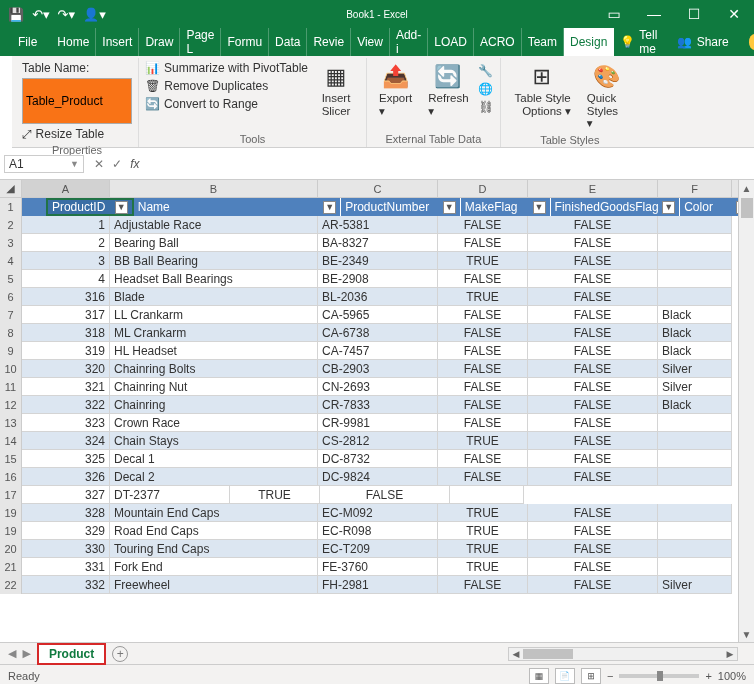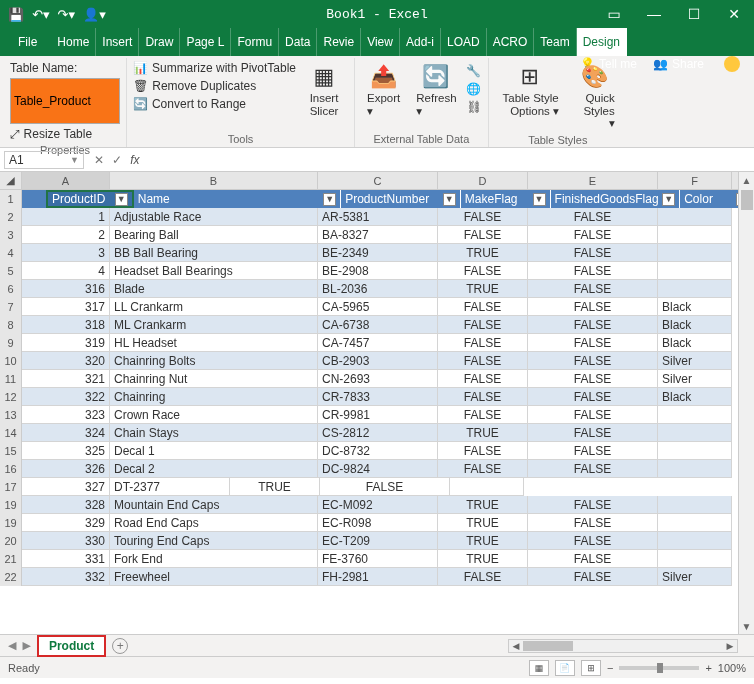"Book1 - Excel" .titlebar .title { font-family: Liberation Mono, monospace -> none; font-size: 13px -> 10px }
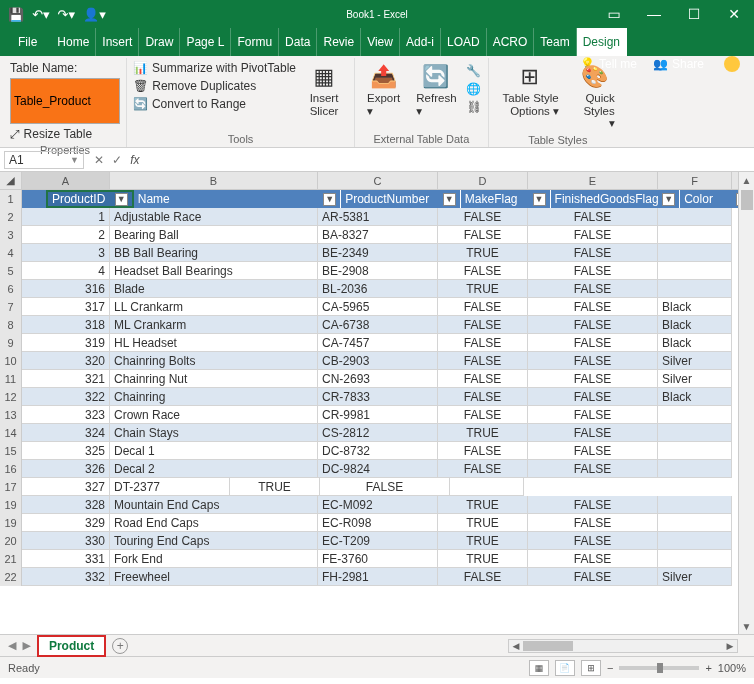"File" .menubar { flex-direction: column -> none }
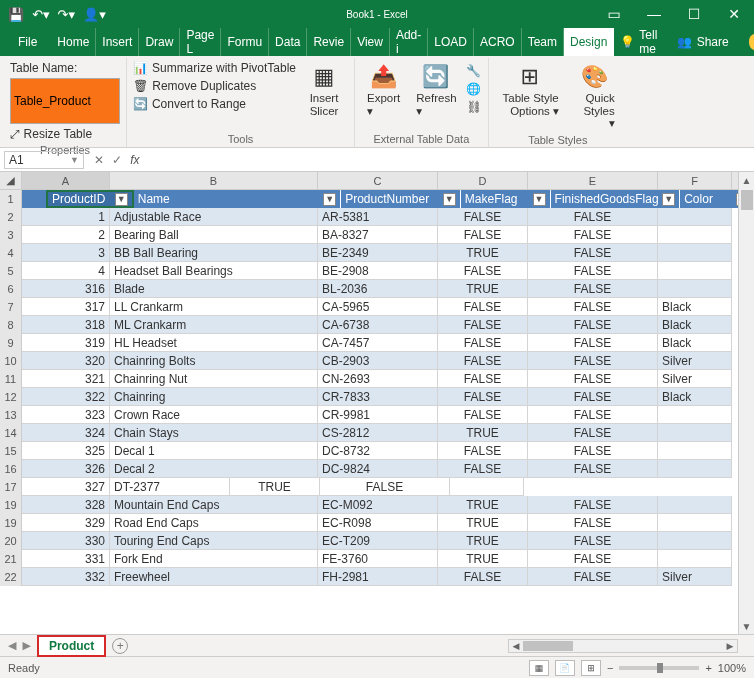"Table Name:" .ribbon { margin-left: none -> 12px }
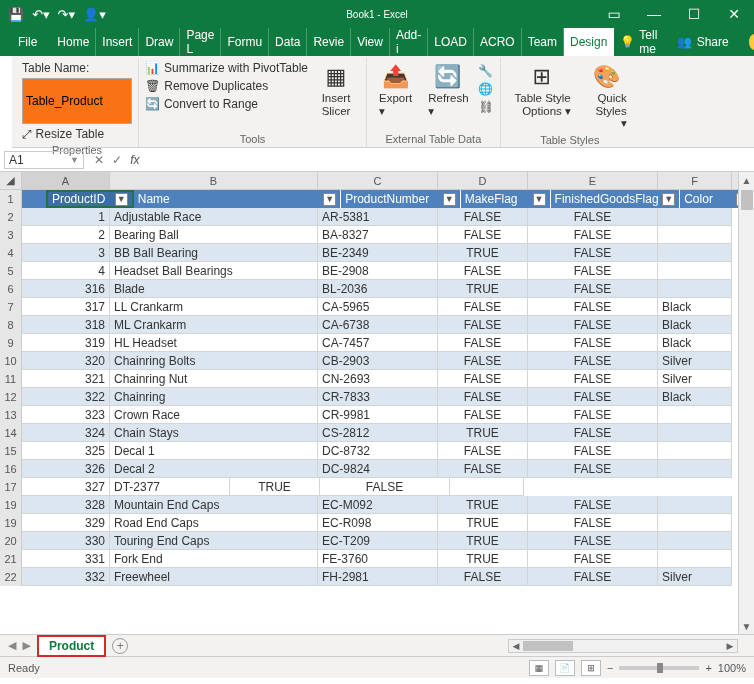"Quick Styles ▾" div { text-align: right -> left }
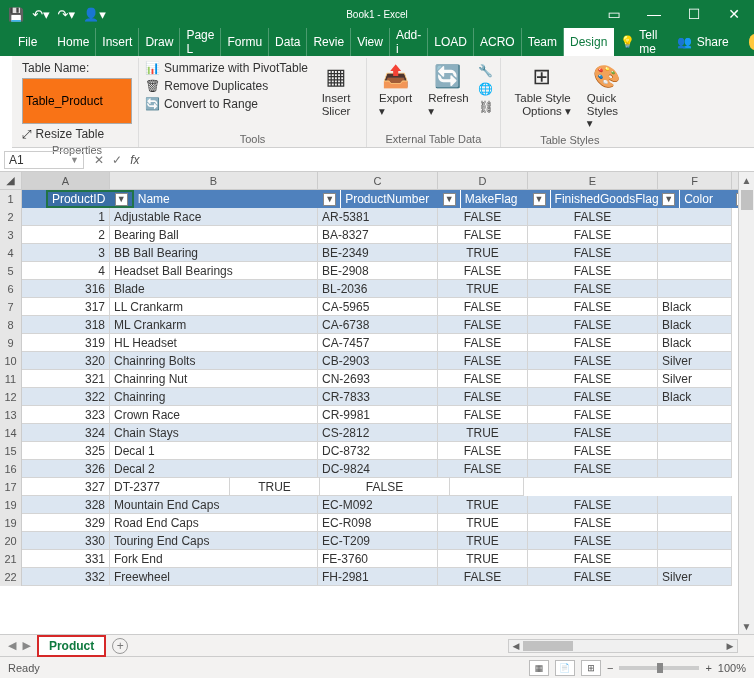"A1" .fbar { height: 24px -> 32px }
